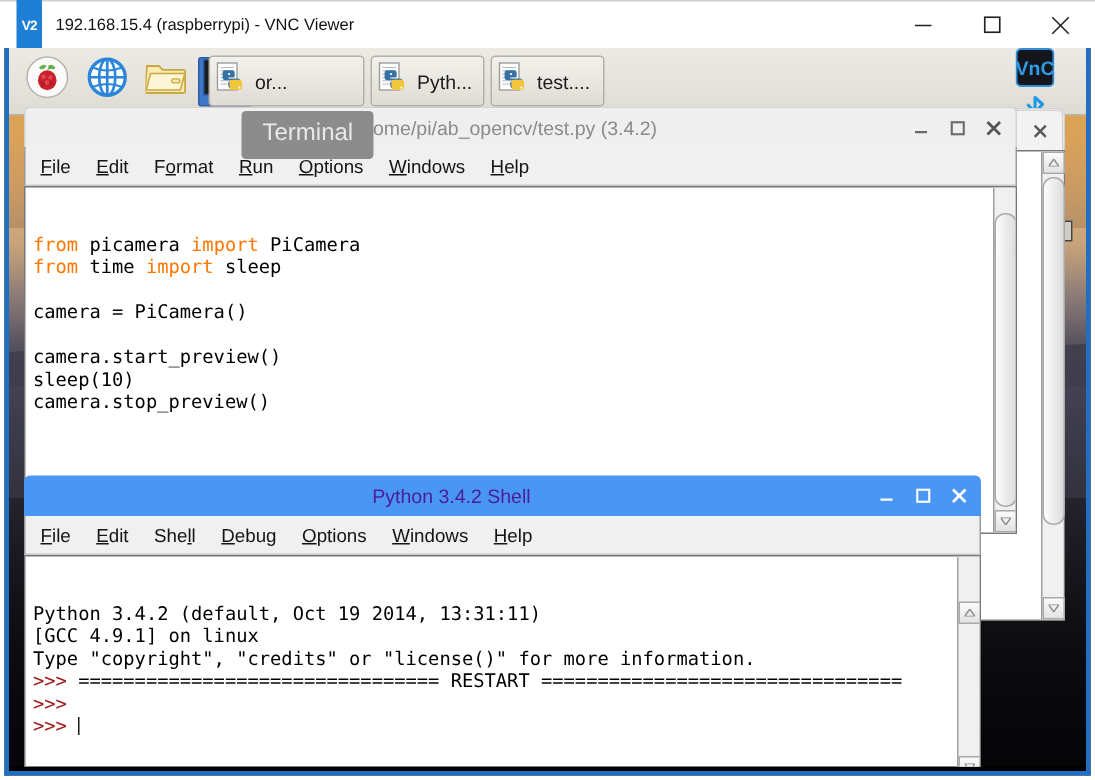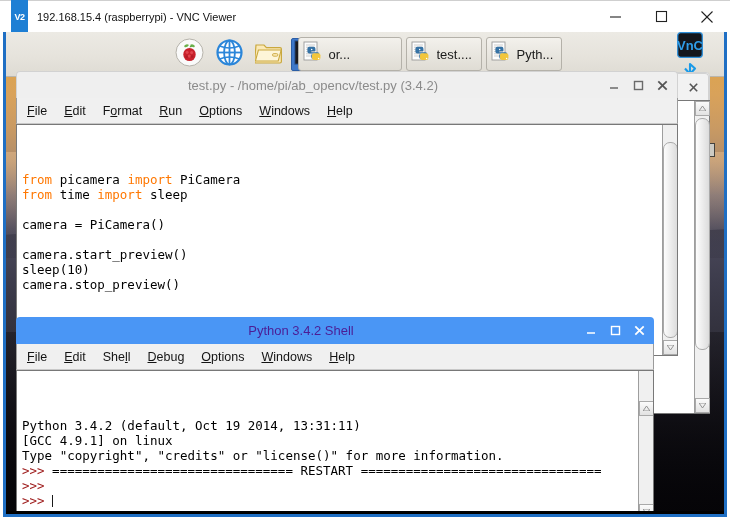"or..." #taskbar { justify-content: center -> none }
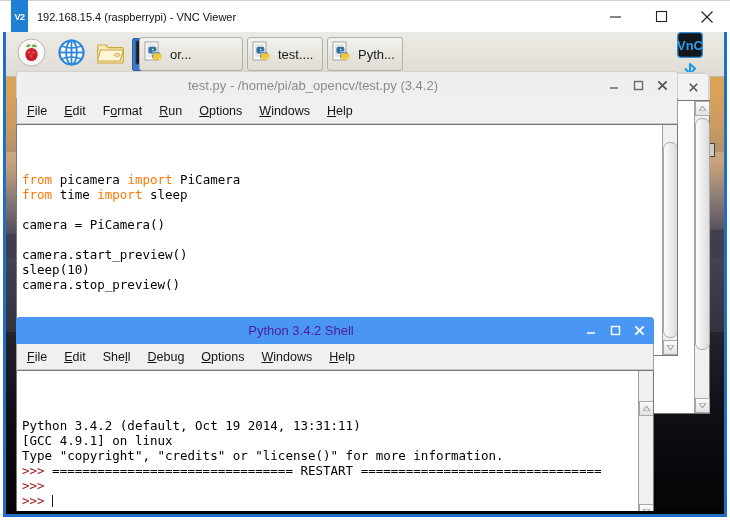"test...." div.task-btn { order: before "Pyth..." -> after "Pyth..." }
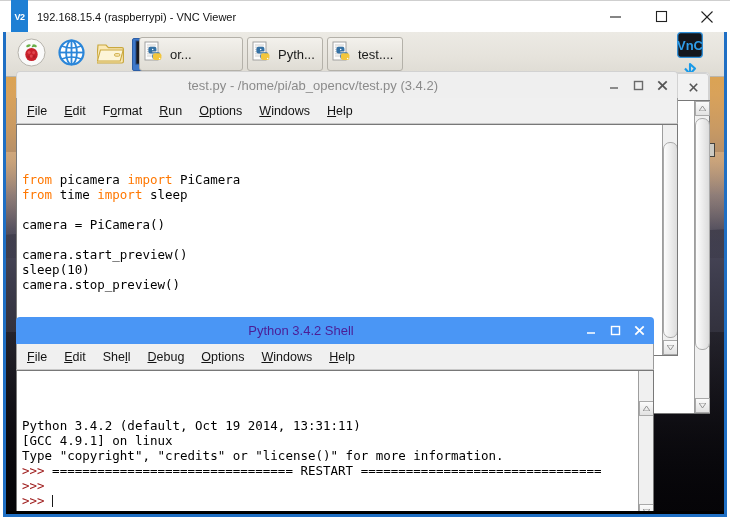"Terminal" div { html: none -> <div>Terminal</div> }
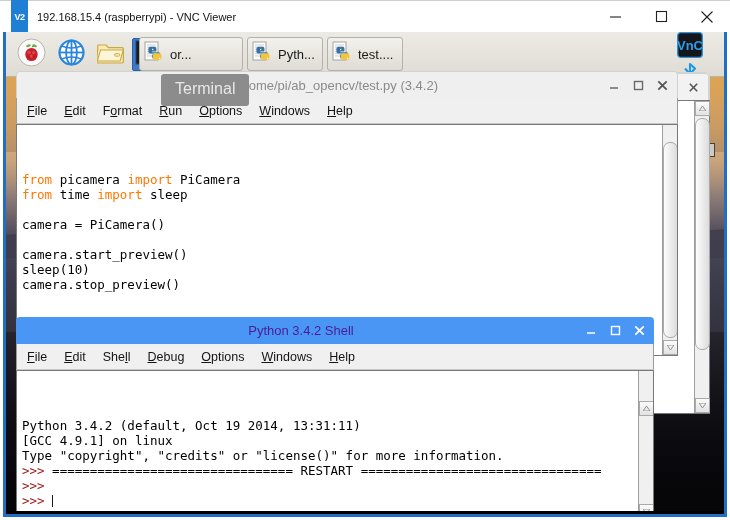"from picamera import PiCamera" .text-area { padding: 17px 0 0 5px -> 0 0 0 5px }
